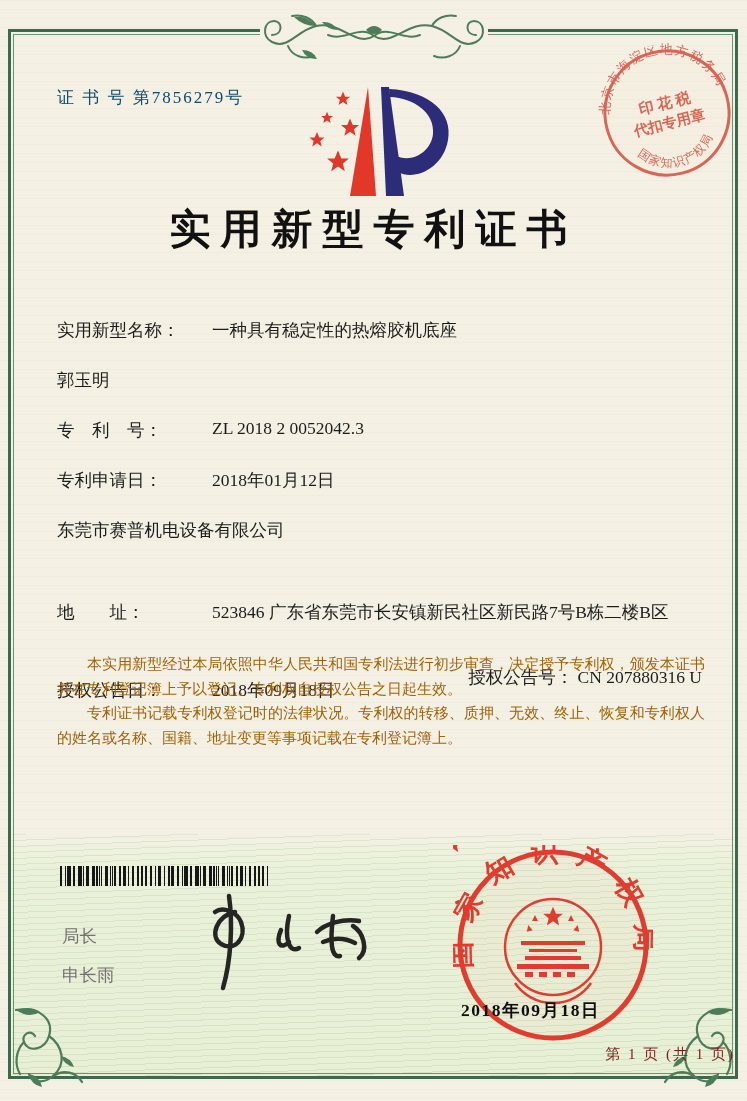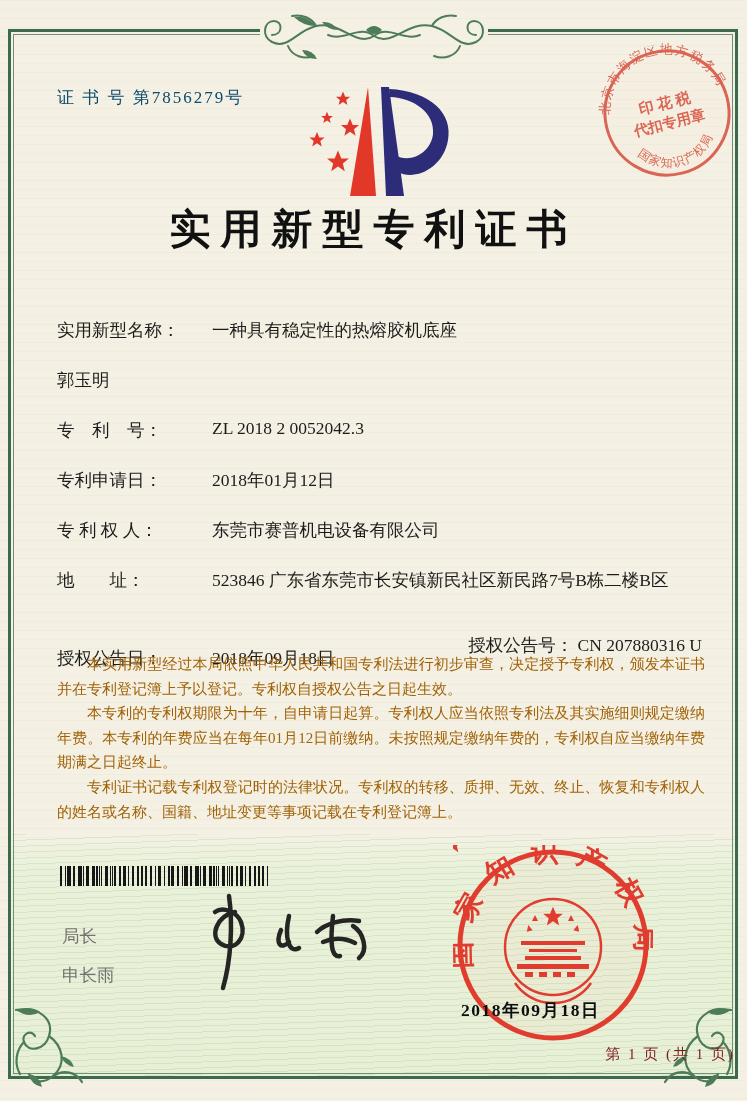"专 利 权 人：" span.flabel { html: <span>专 利 权 人：</span> -> none }
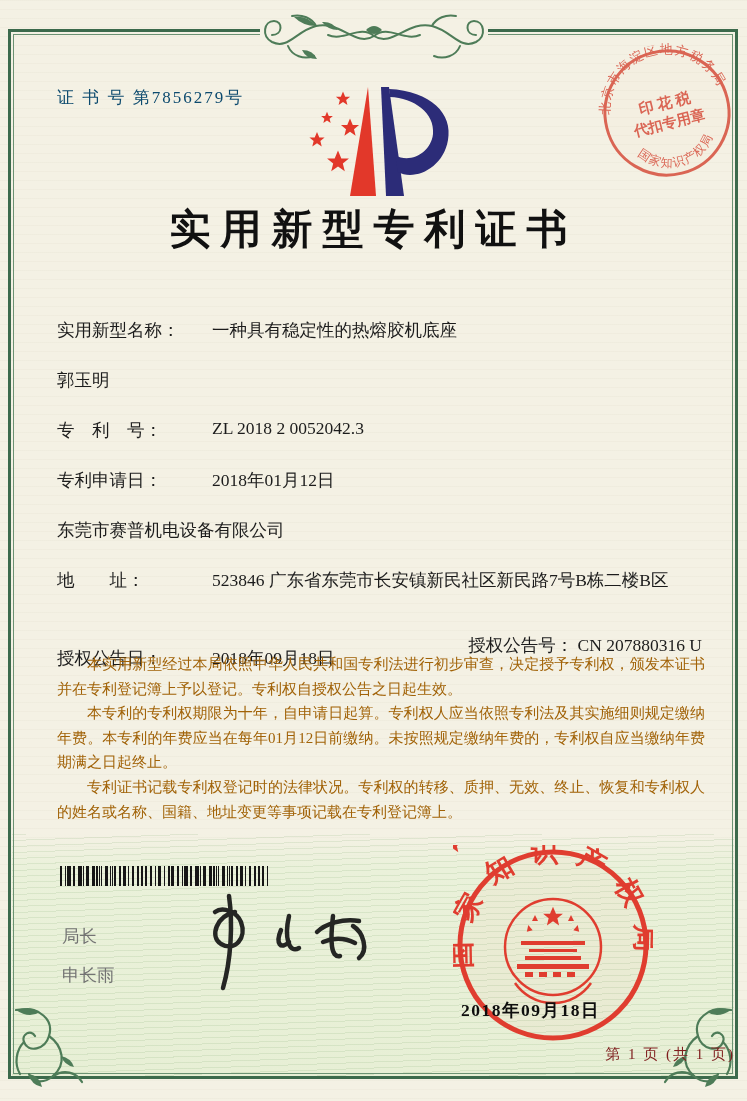"地 址： 523846 广东省东莞市长安镇新民社区新民路7号B栋二楼B区" .frow.address { margin-top: none -> 32px }
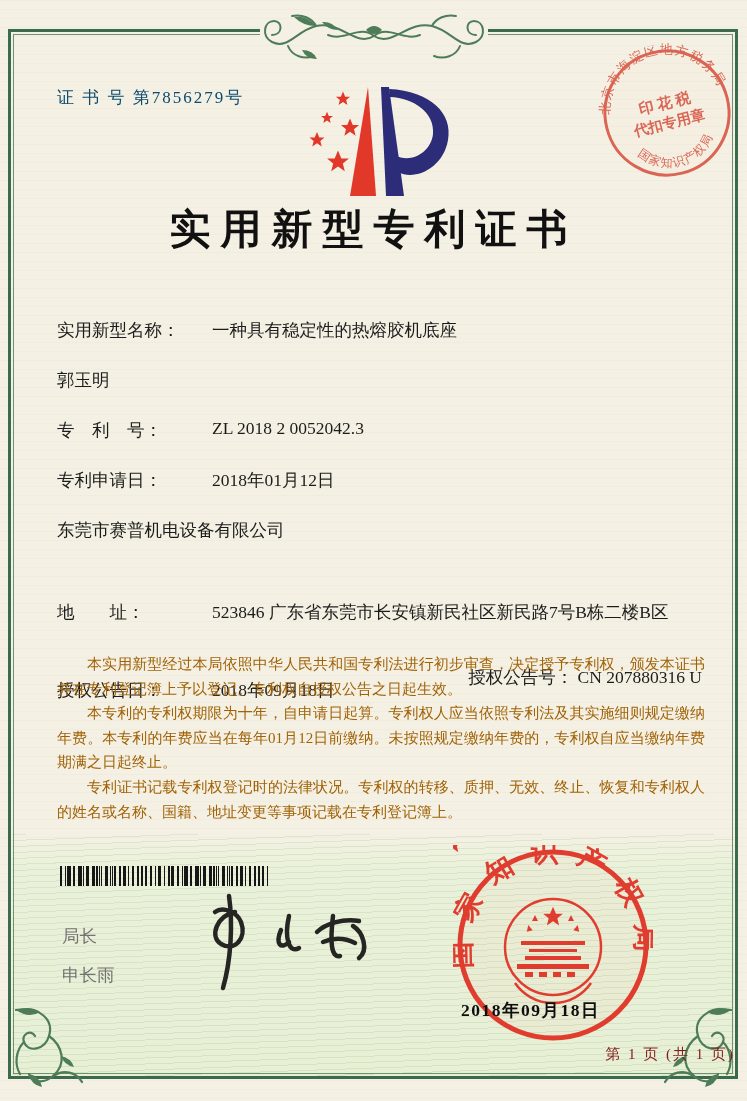"本专利的专利权期限为十年，自申请日起算。专利权人应当依照专利法及其实施细则规定缴" p { html: <p>本专利的专利权期限为十年，自申请日起算。专利权人应当依照专利法及其实施细则规定缴纳年费。本专利的年费应当在每年01月12日前缴纳。未按照规定缴纳年费的，专利权自应当缴纳年费期满之日起终止。</p> -> none }
